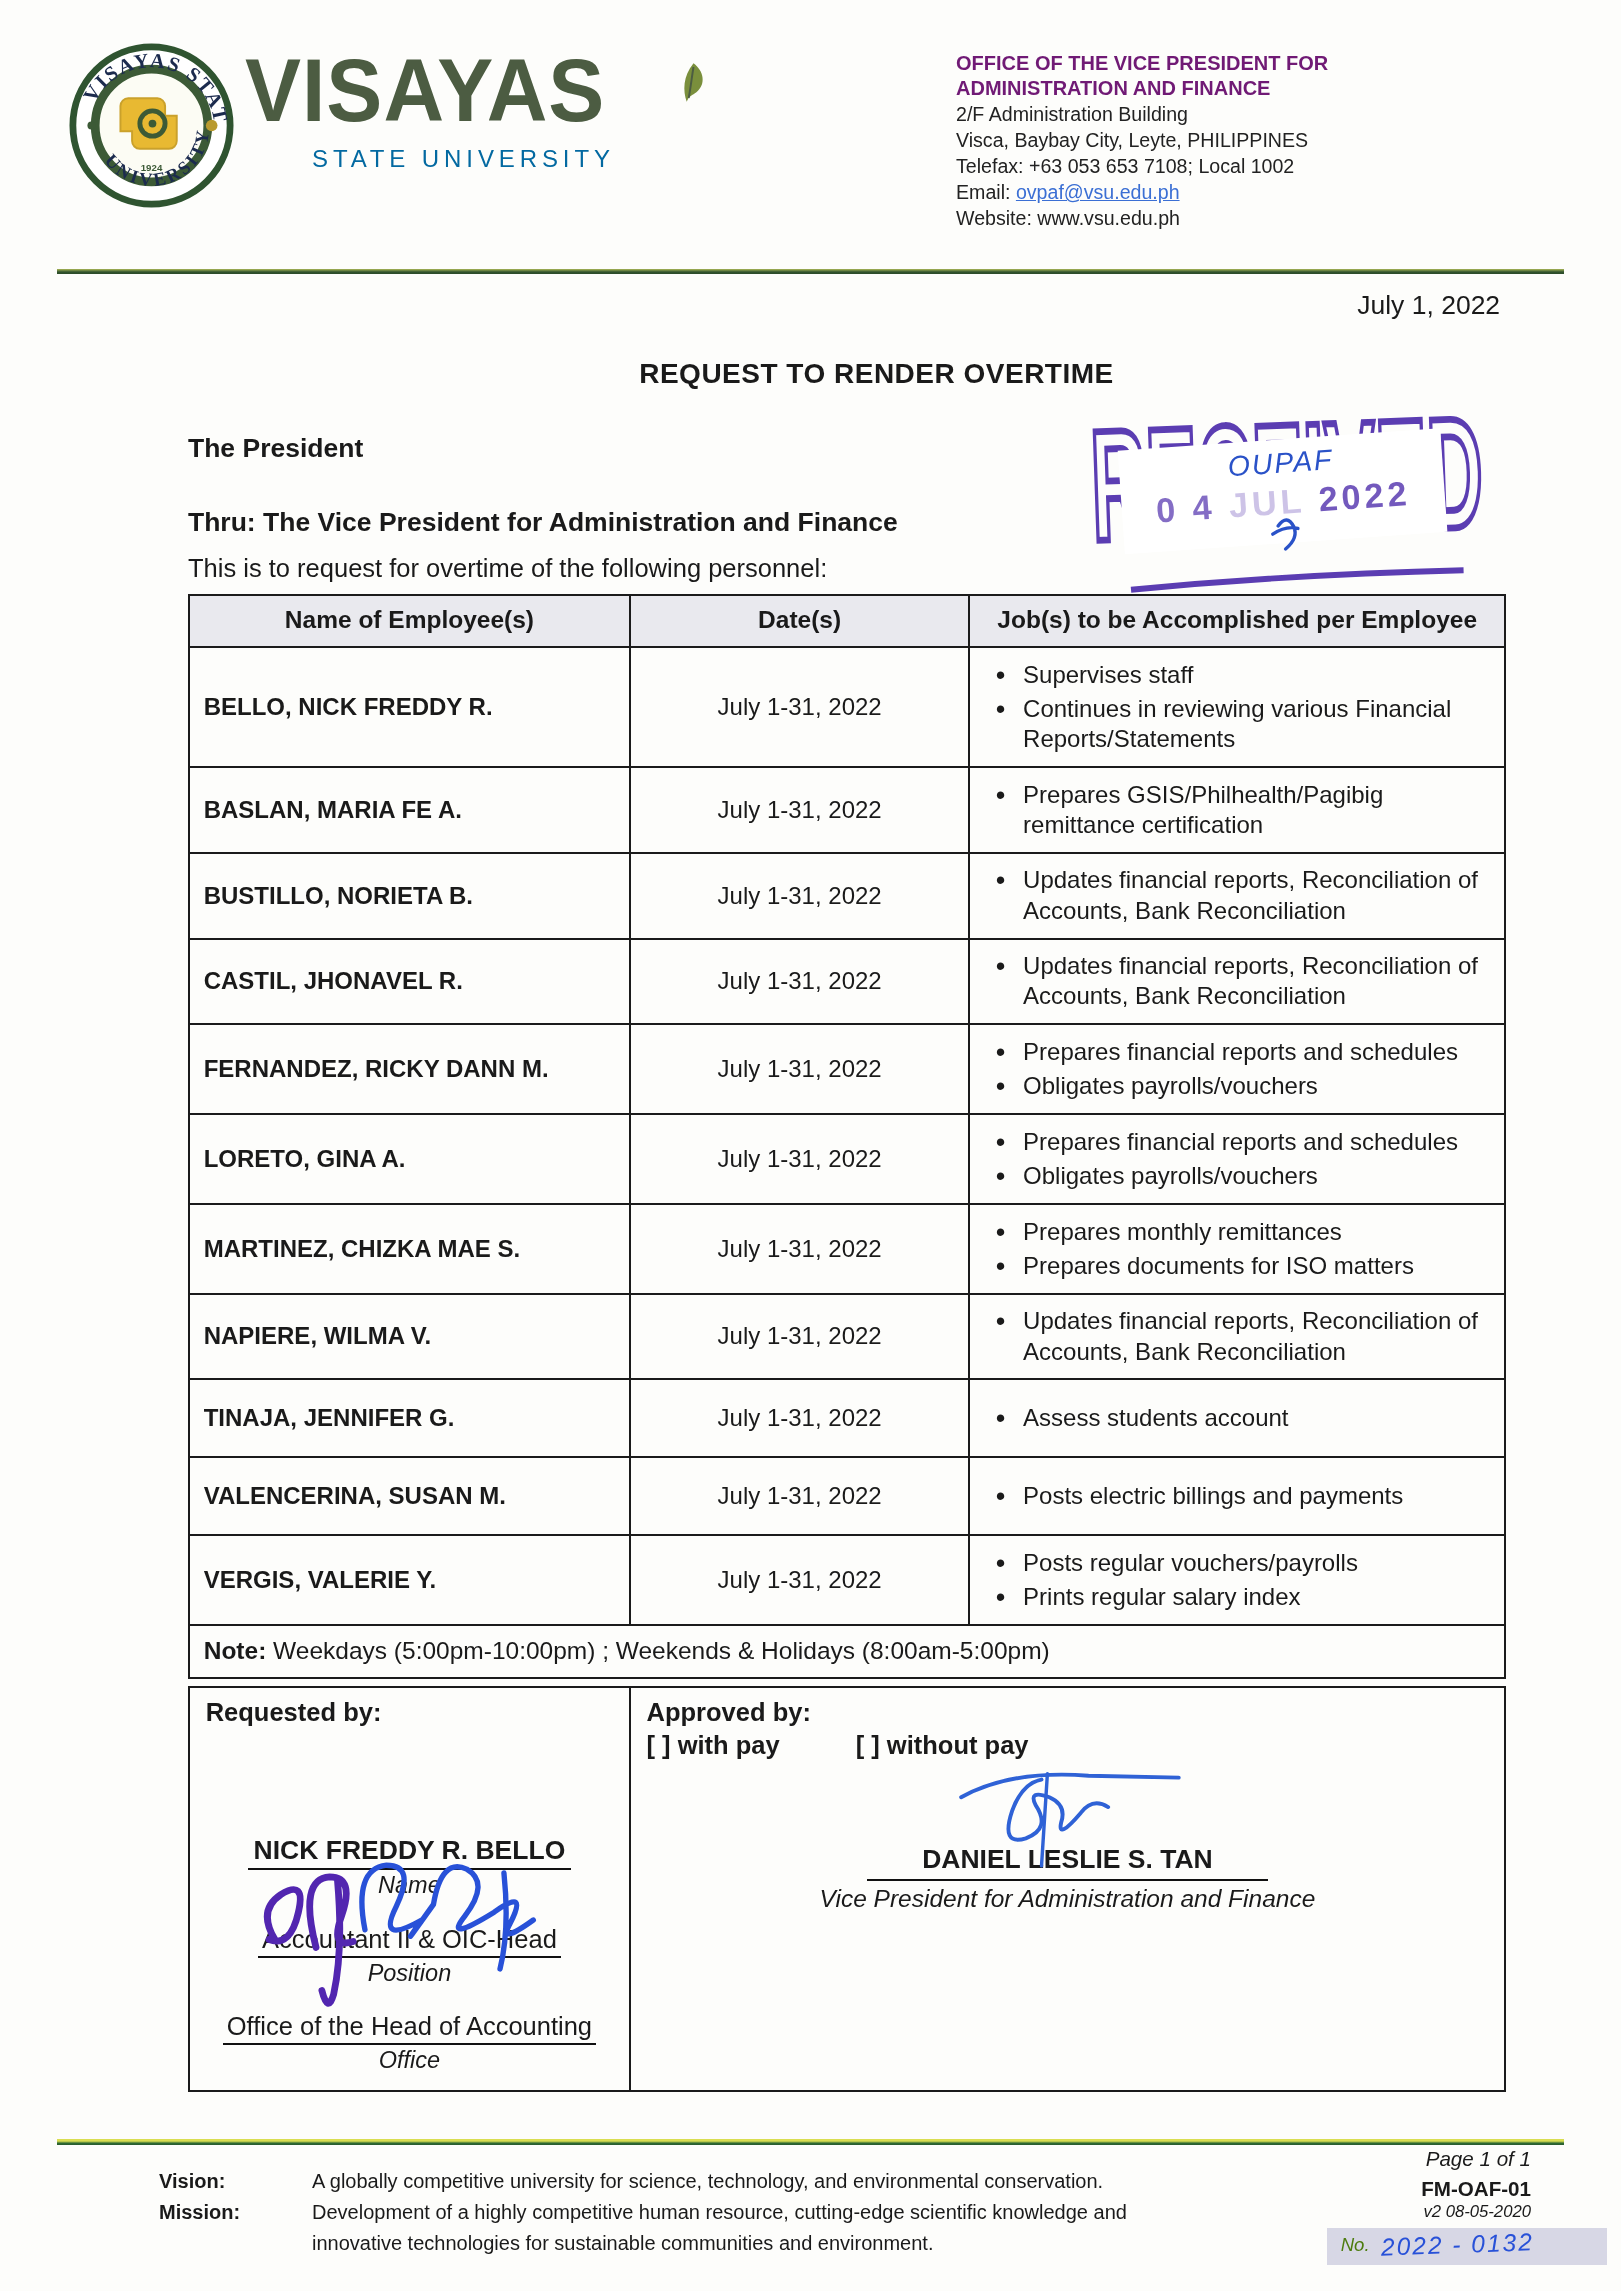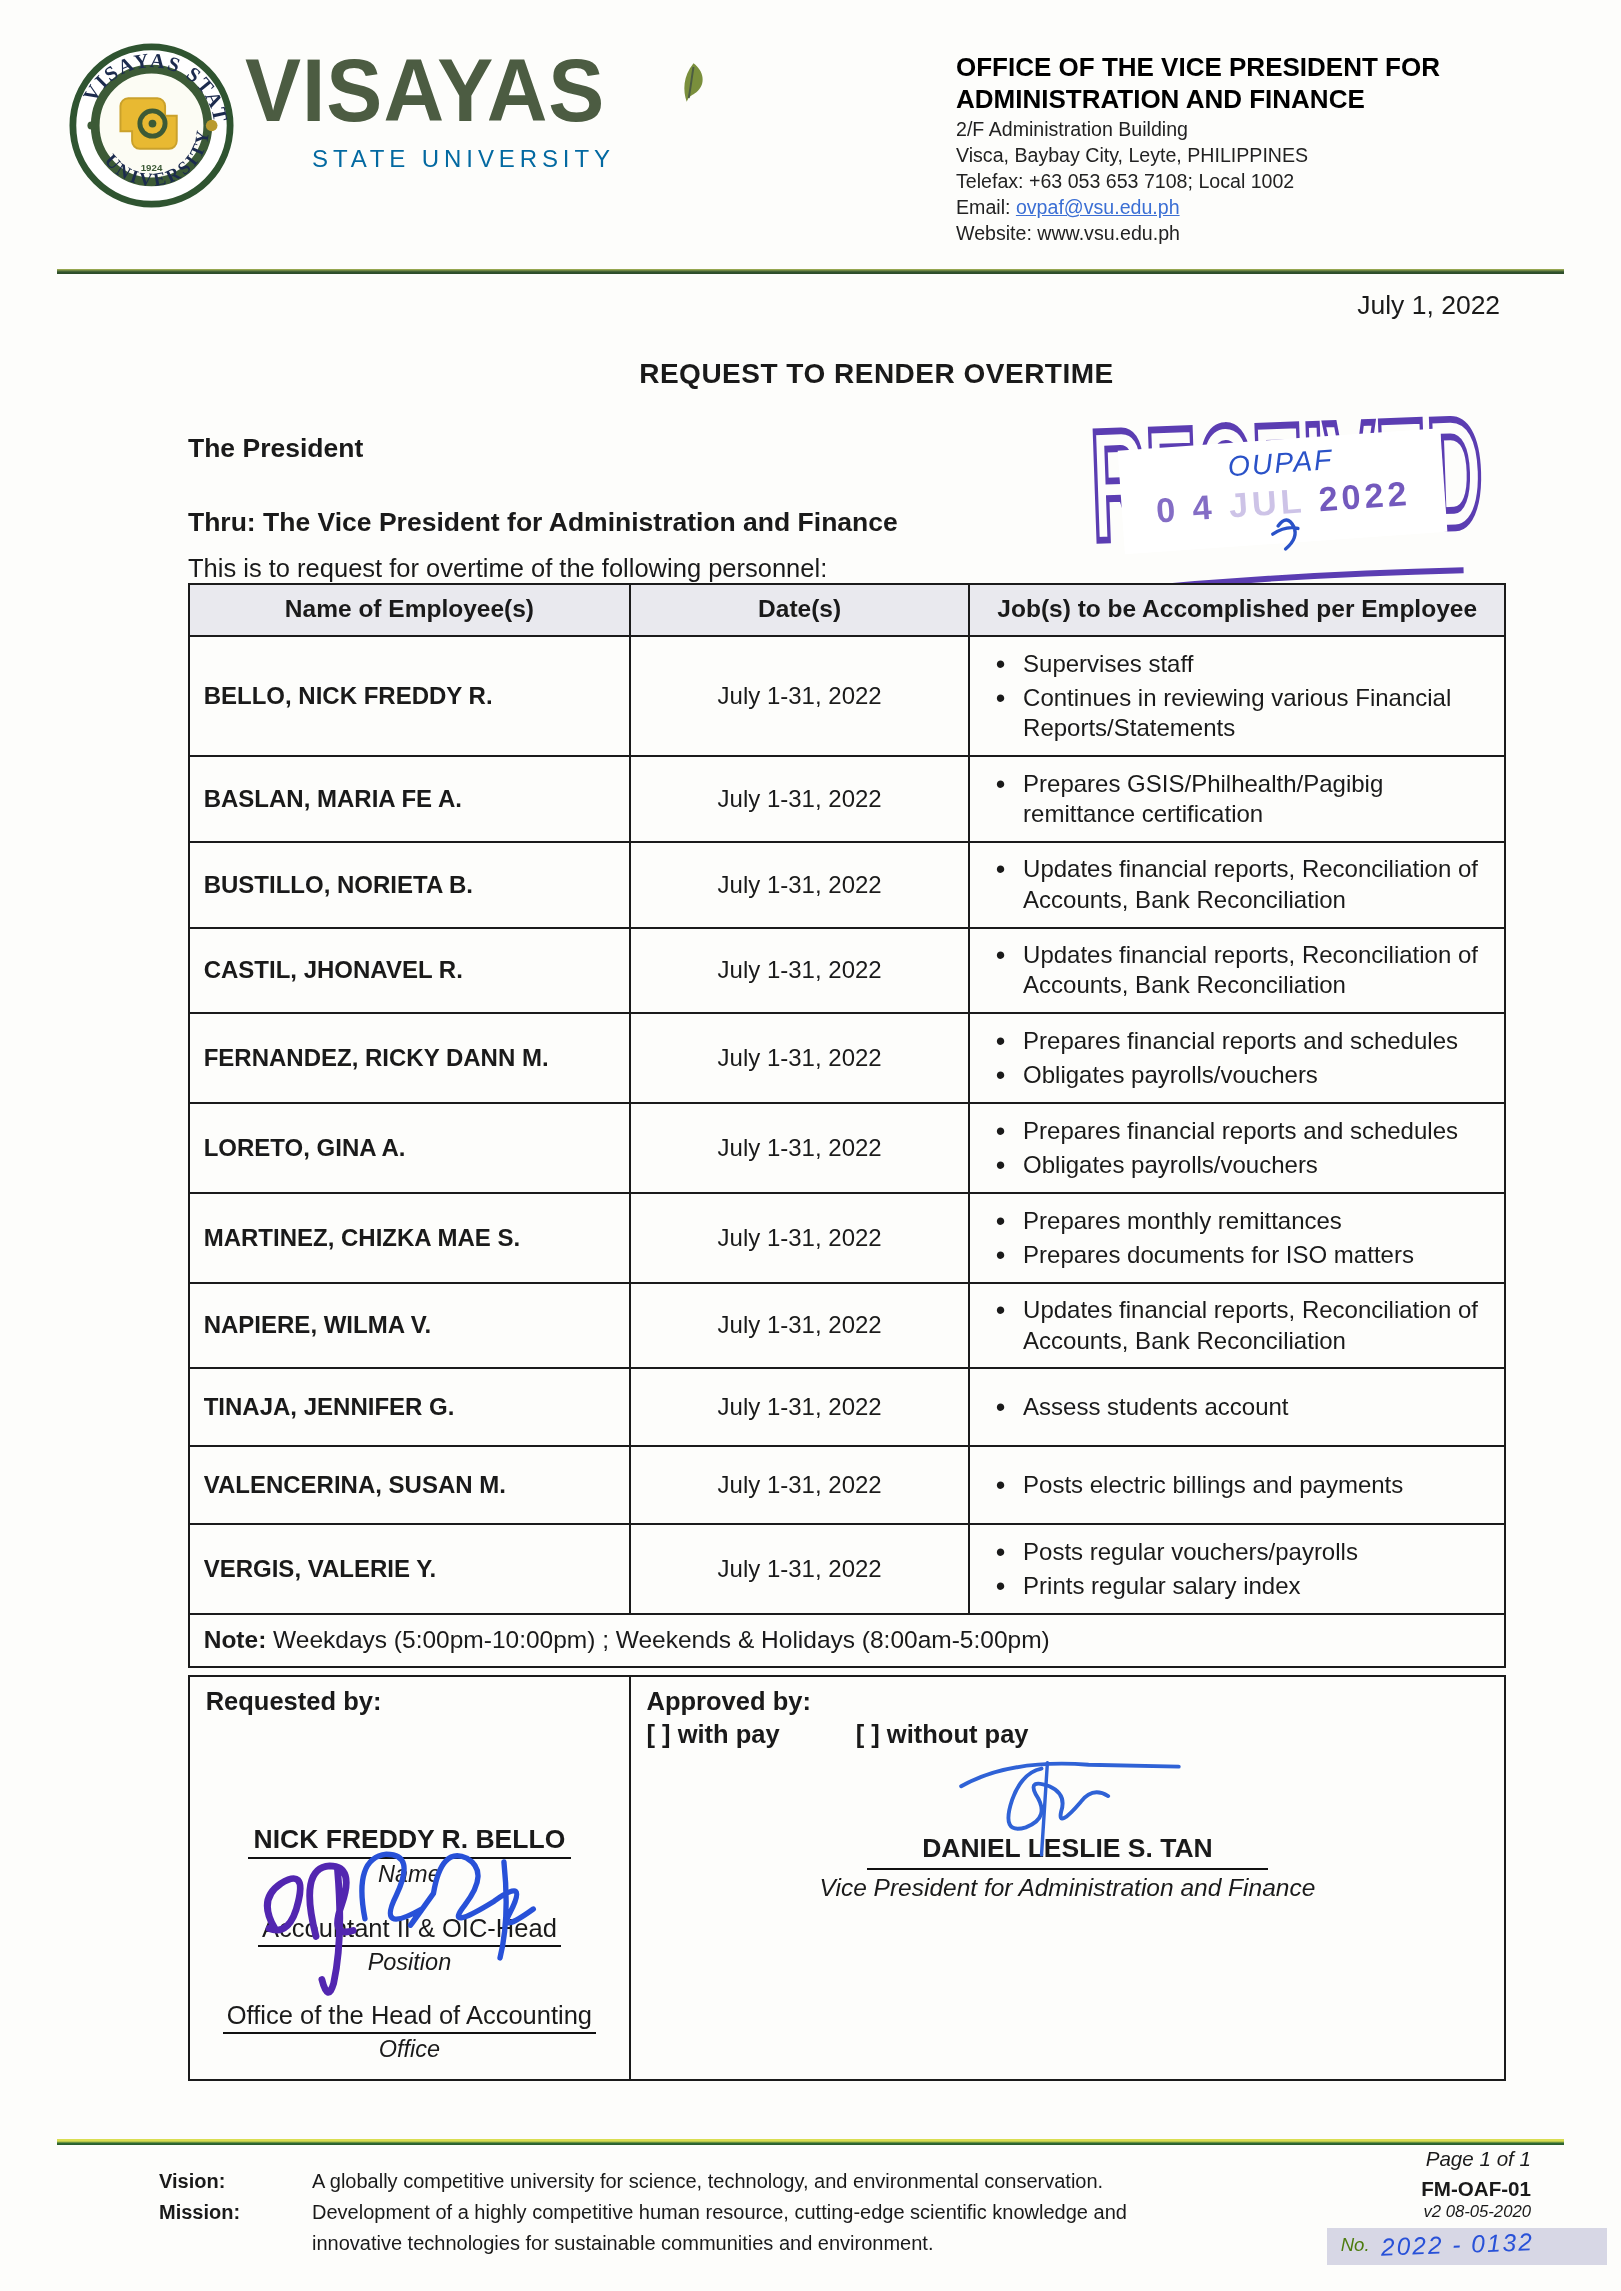"OFFICE OF THE VICE PRESIDENT" .contact .office { color: #000000 -> #701a75; font-size: 26px -> 20px }
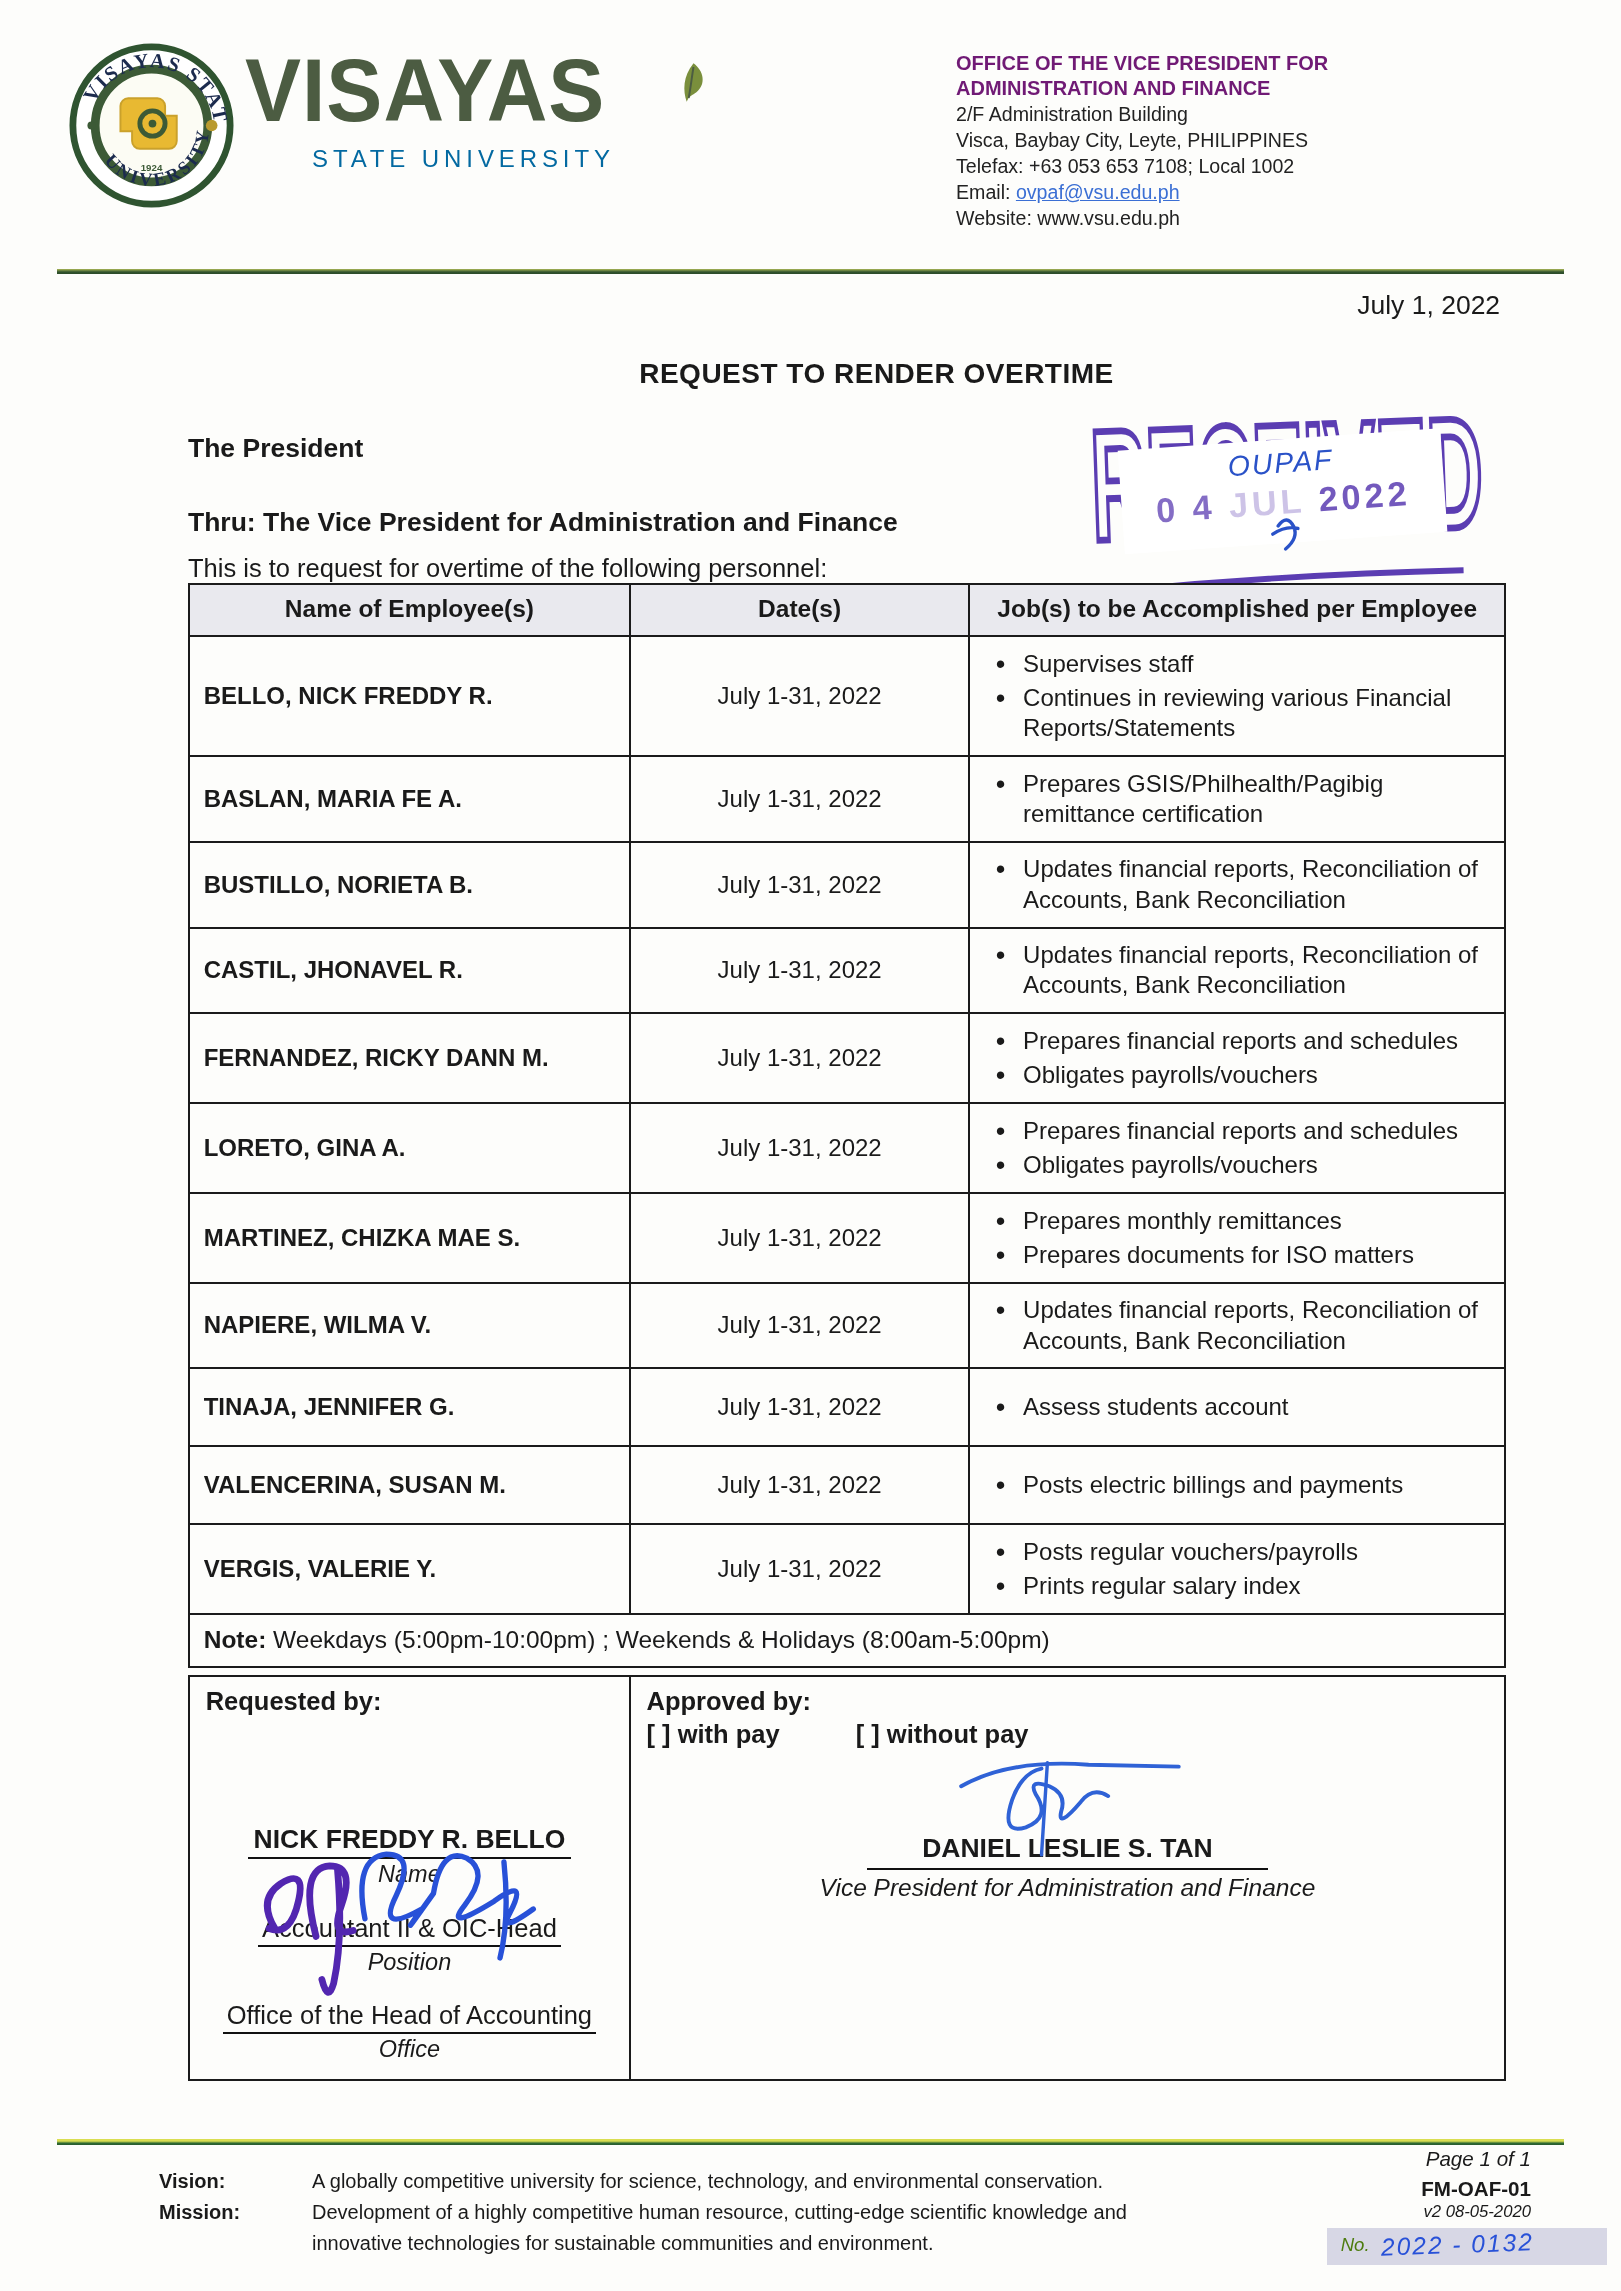"Name of Employee(s)" table.ot { margin-top: 0 -> 11px }
